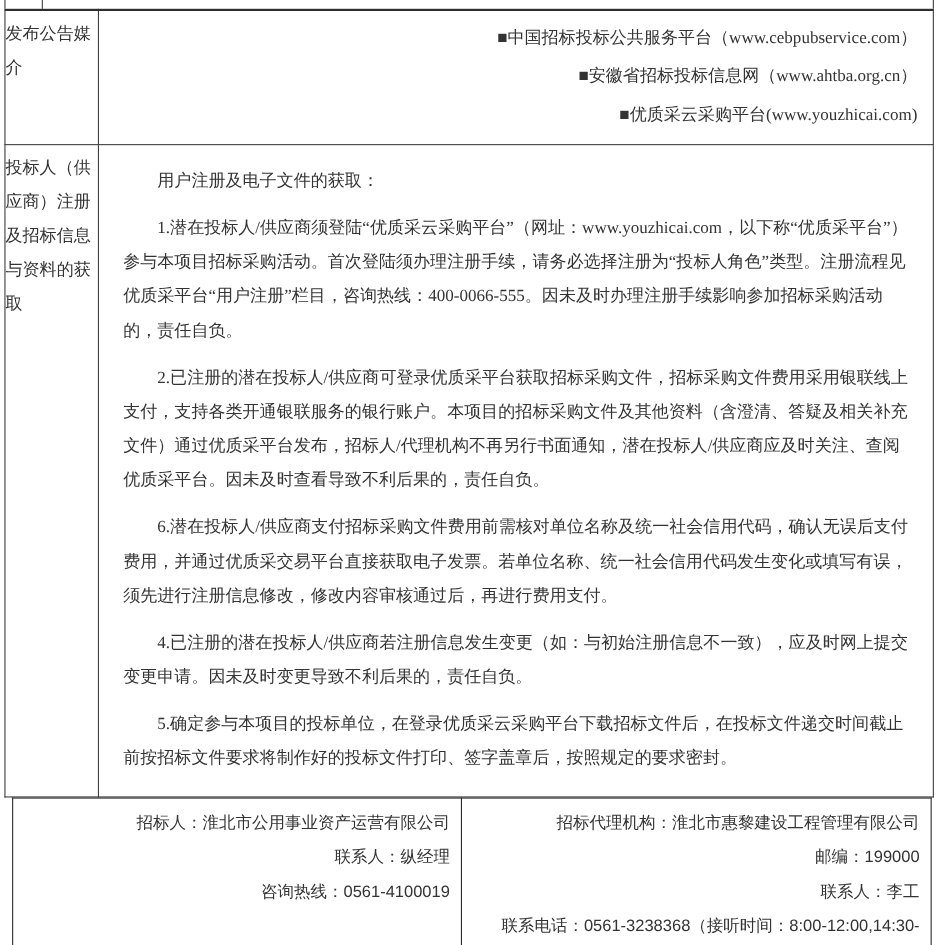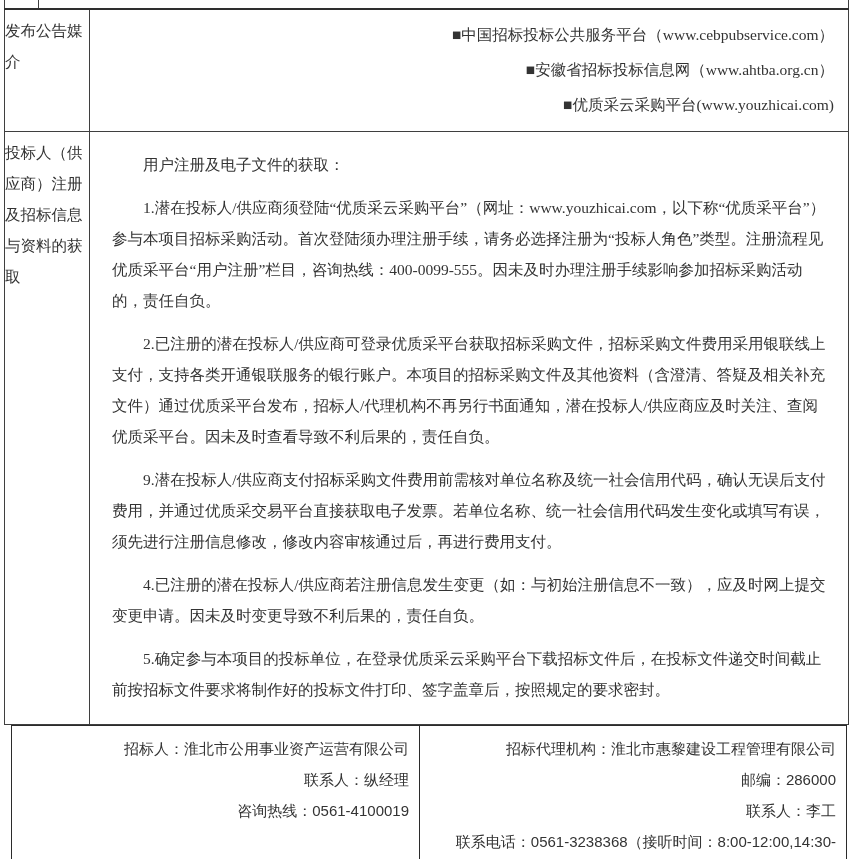"1.潜在投标人/供应商须登陆“优质采云采购平台”（网址：www.youzhica" p { text: 400-0099-555 -> 400-0066-555 }
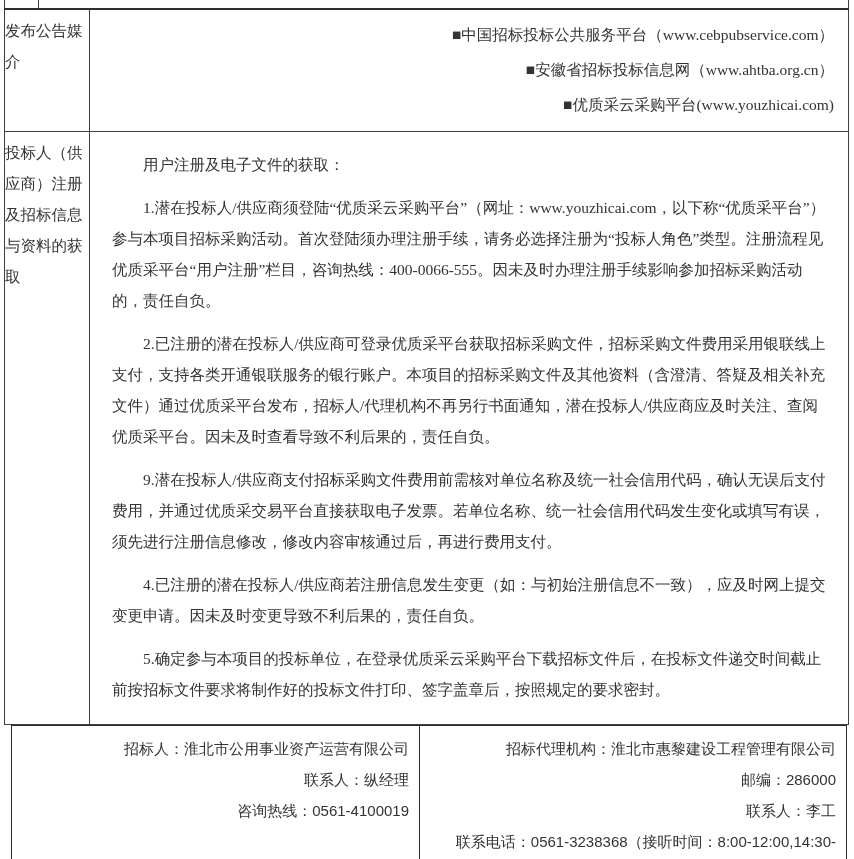"9.潜在投标人/供应商支付招标采购文件费用前需核对单位名称及统一社会信用代码，确" p { text: 9 -> 6 }
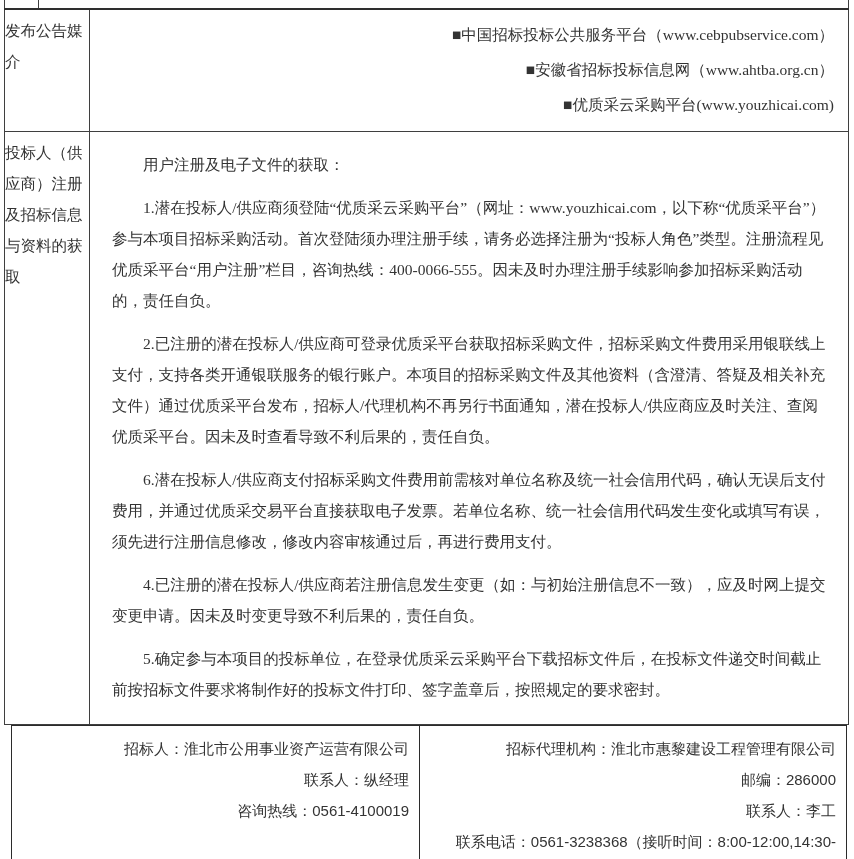"286000" span { text: 286000 -> 199000 }
